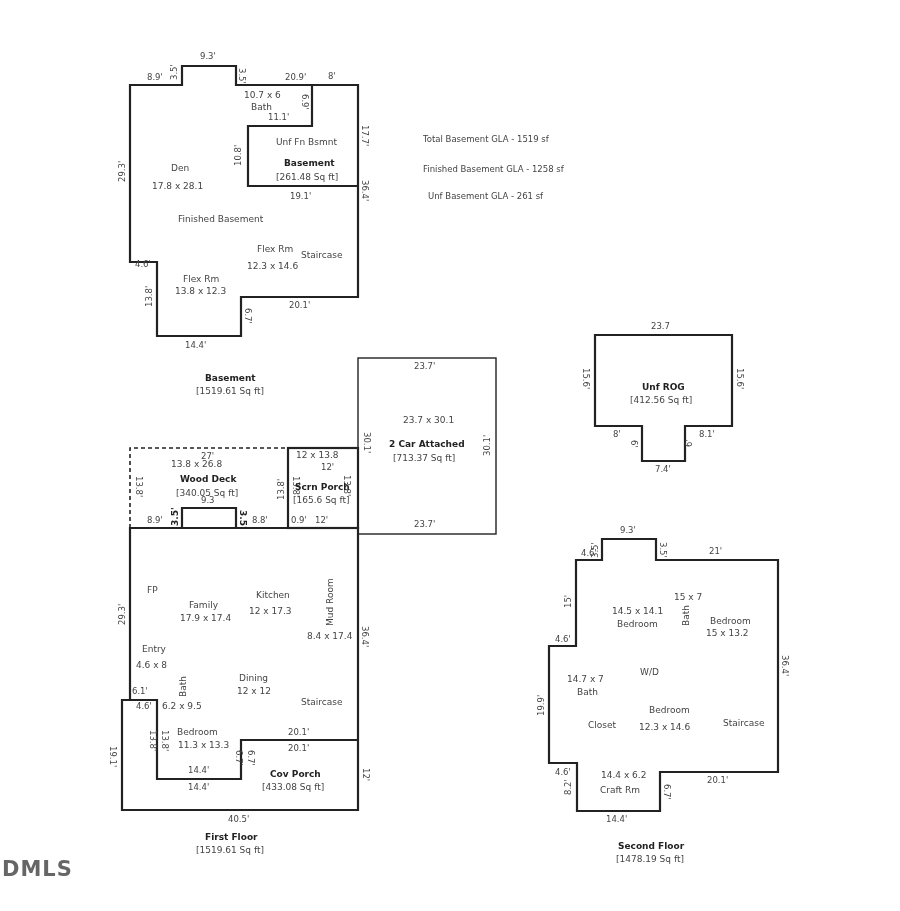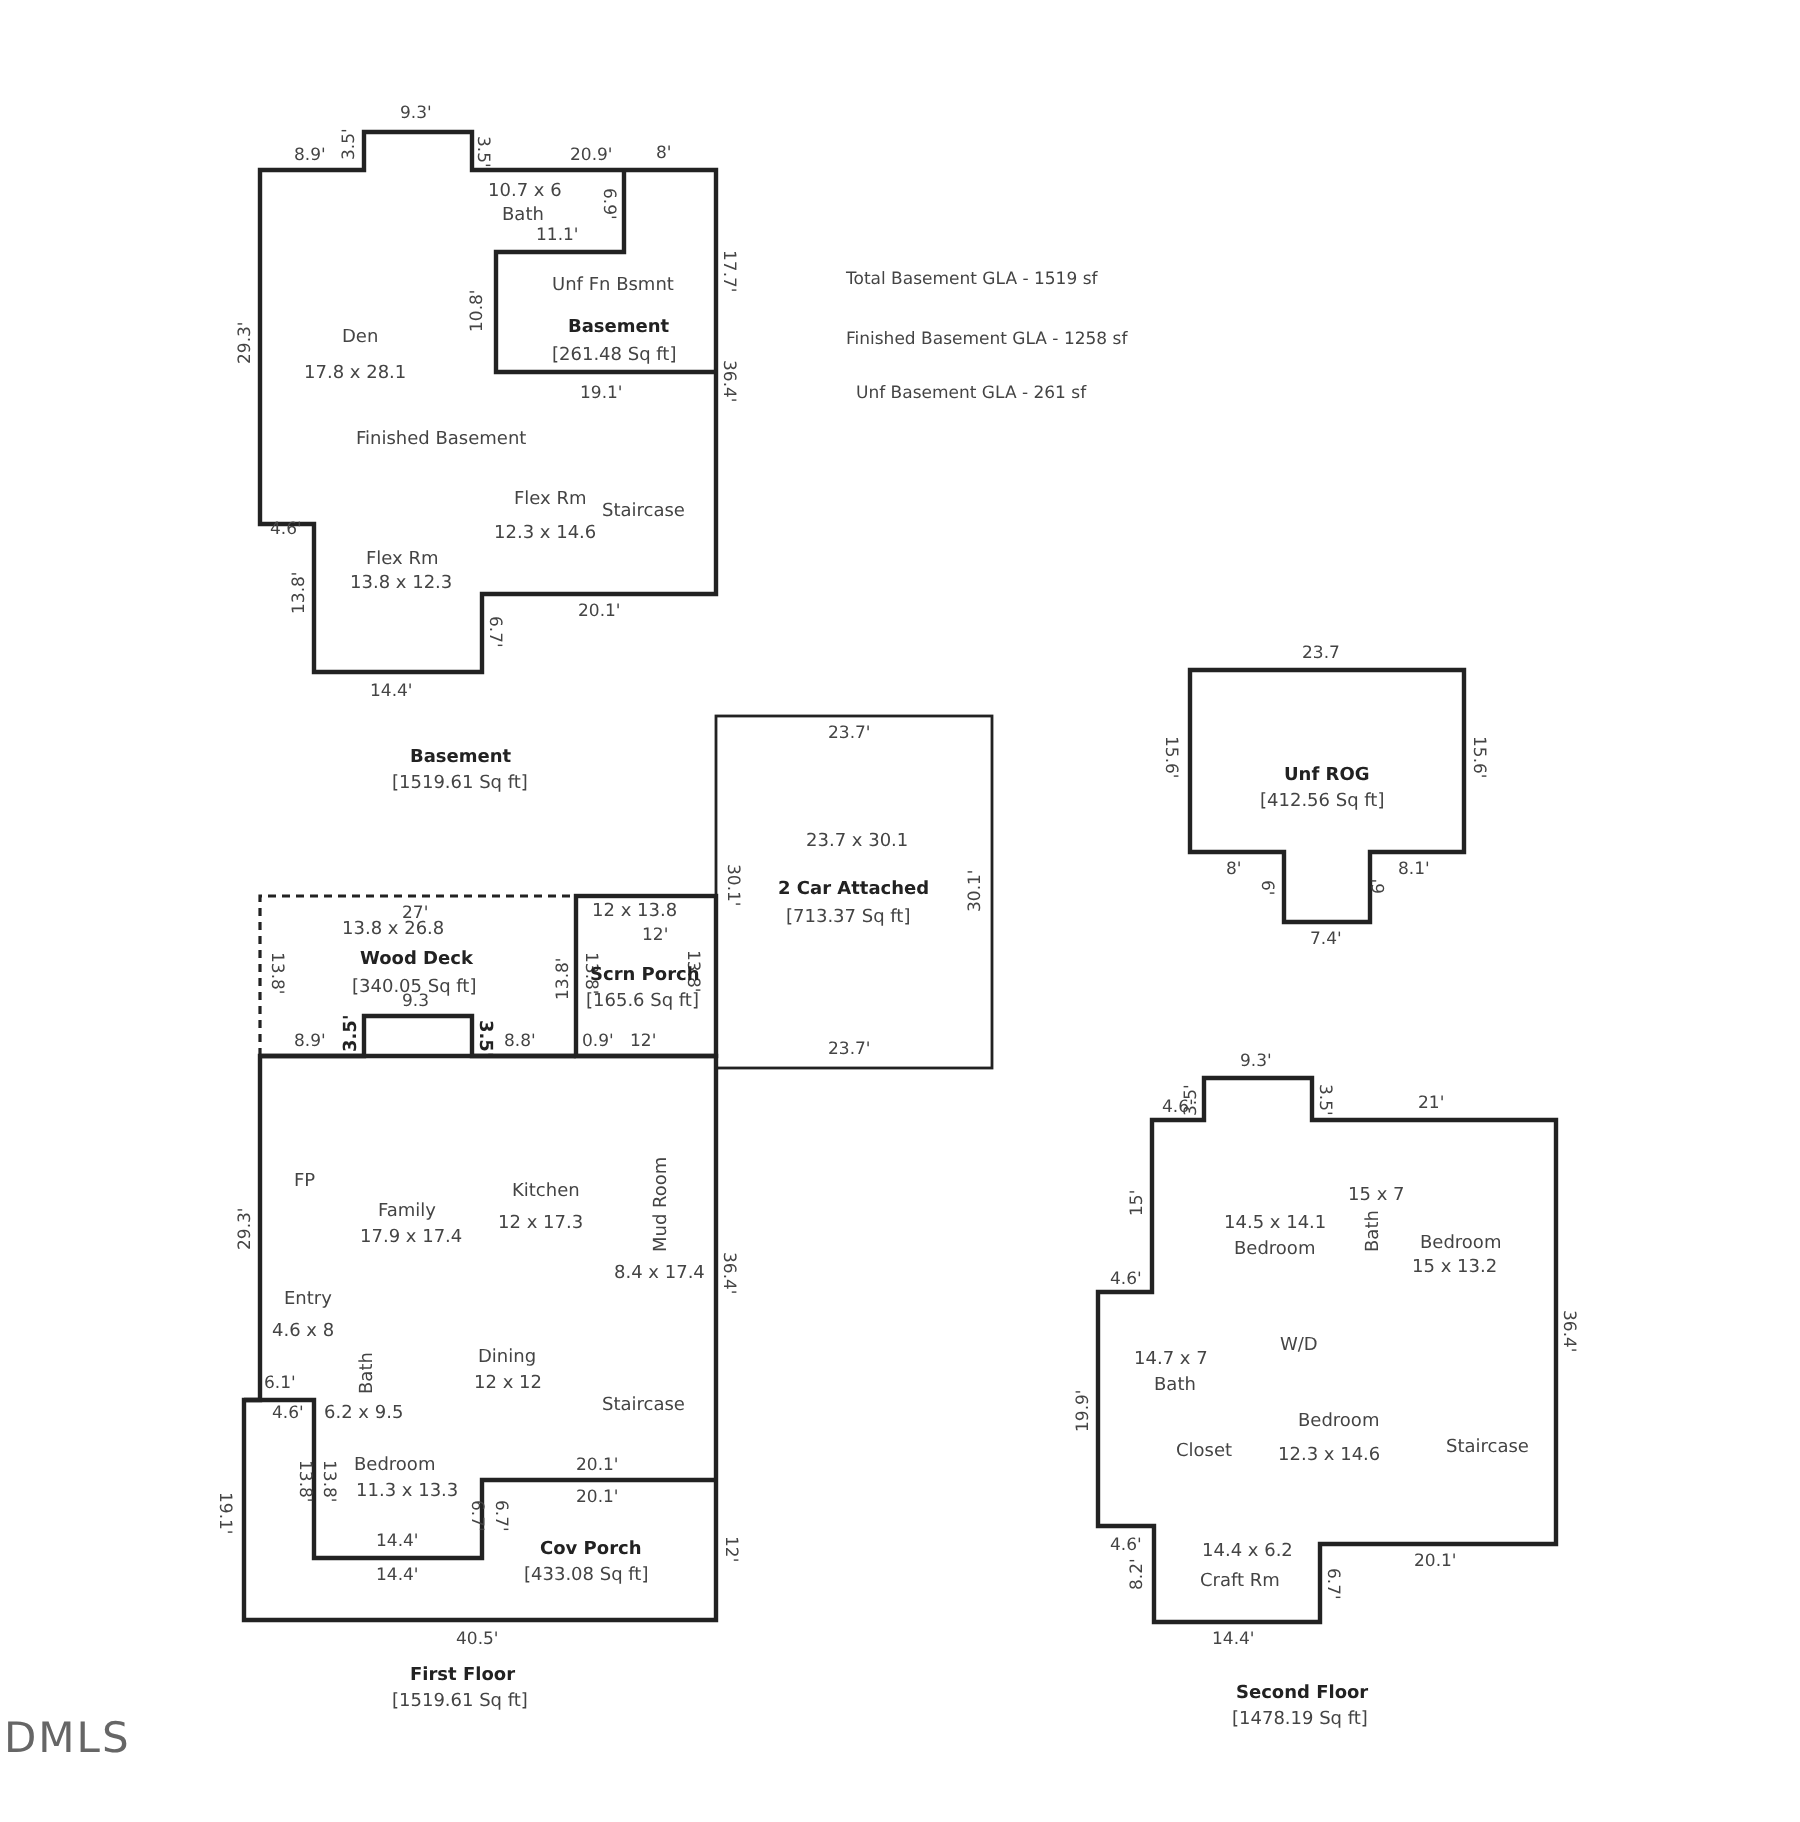"DMLS" .wm { font-weight: 400 -> 700 }
